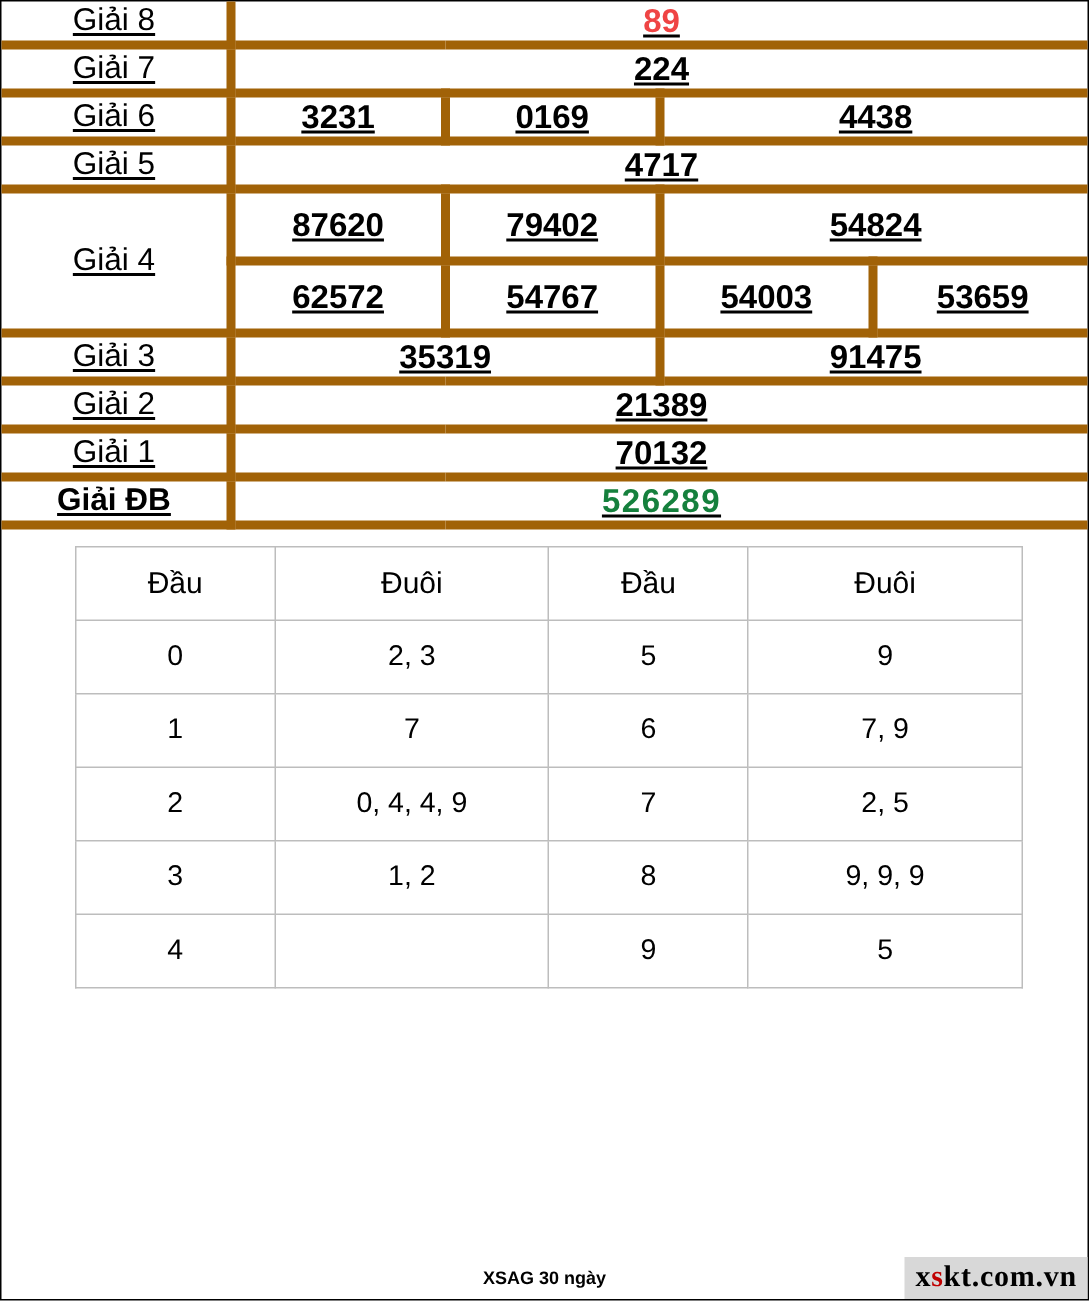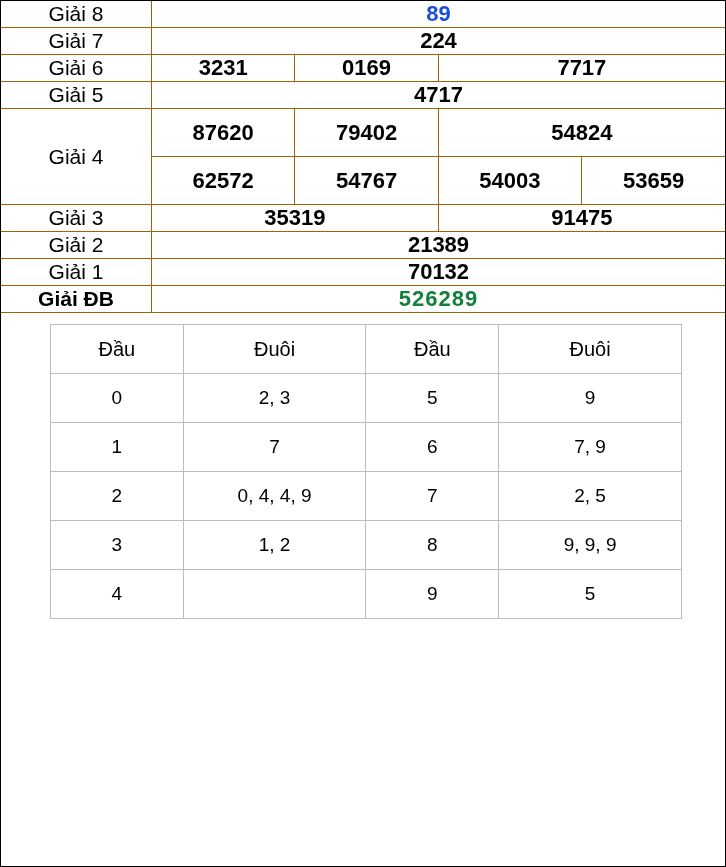"Giải 8" table.results { text-decoration: none -> underline }
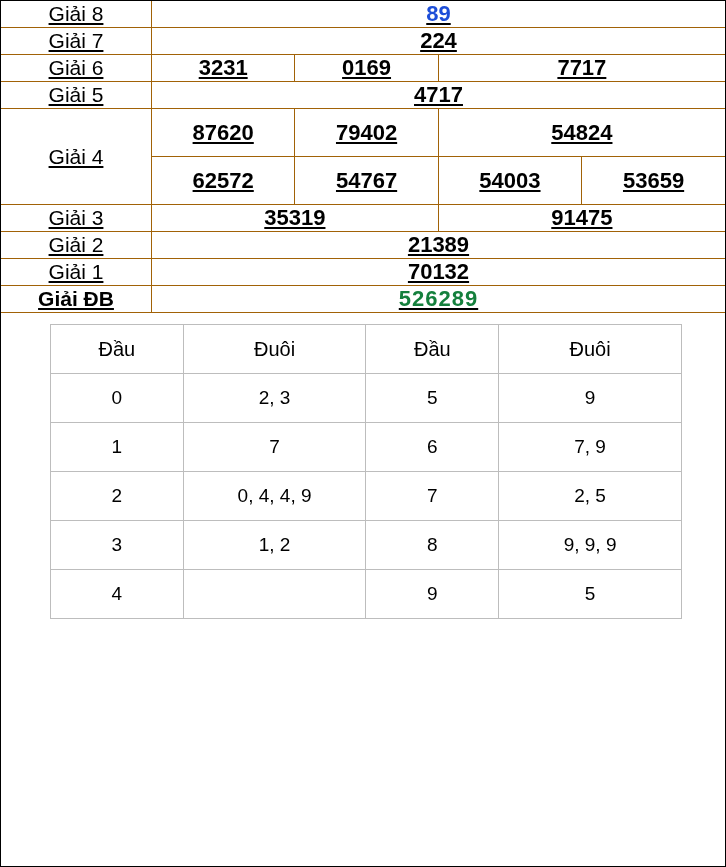"89" .g8 { color: #1d4ed8 -> #ef4444 }
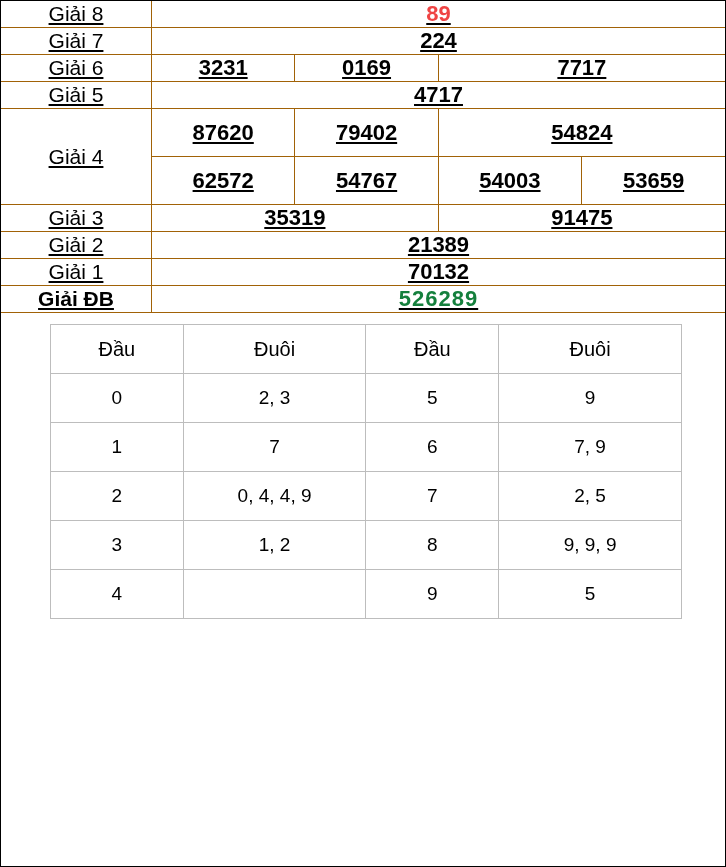"Giải 7" table.results td { border: 1px solid #a16207 -> 6px solid #a16207 }
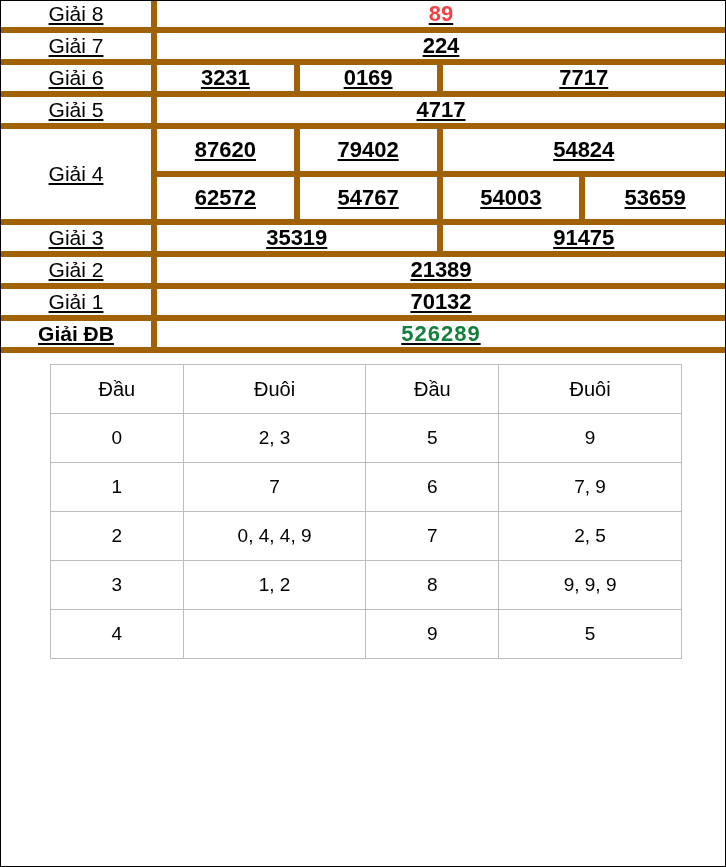"7717" td { text: 7717 -> 4438 }
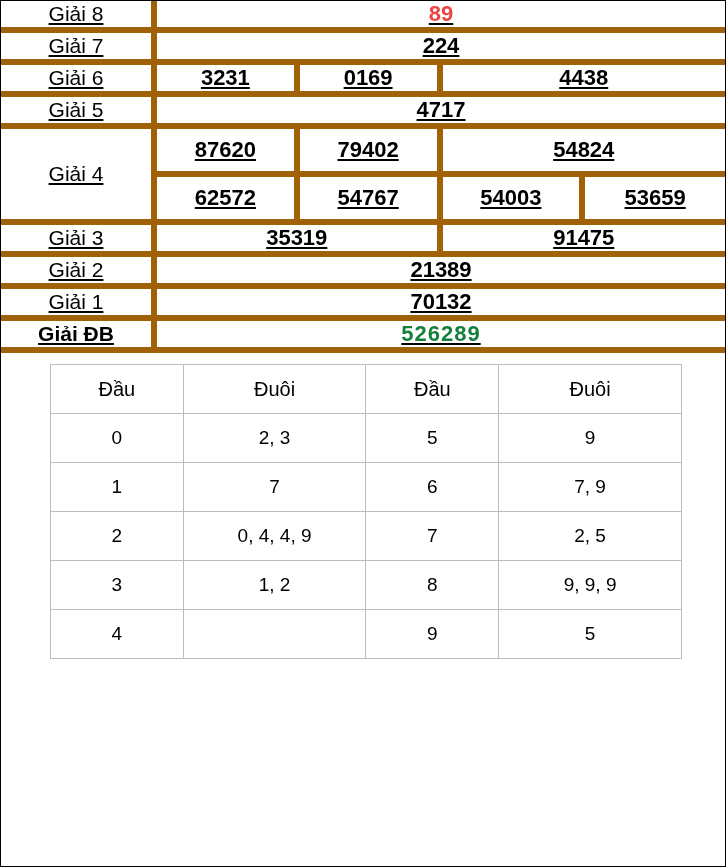"XSAG 30 ngày" div.footer { html: none -> <div> <div>XSAG 30 ngày</div> <div> <span>x</span><span>s</span><span>kt.com.vn</span> </div> </div> }
